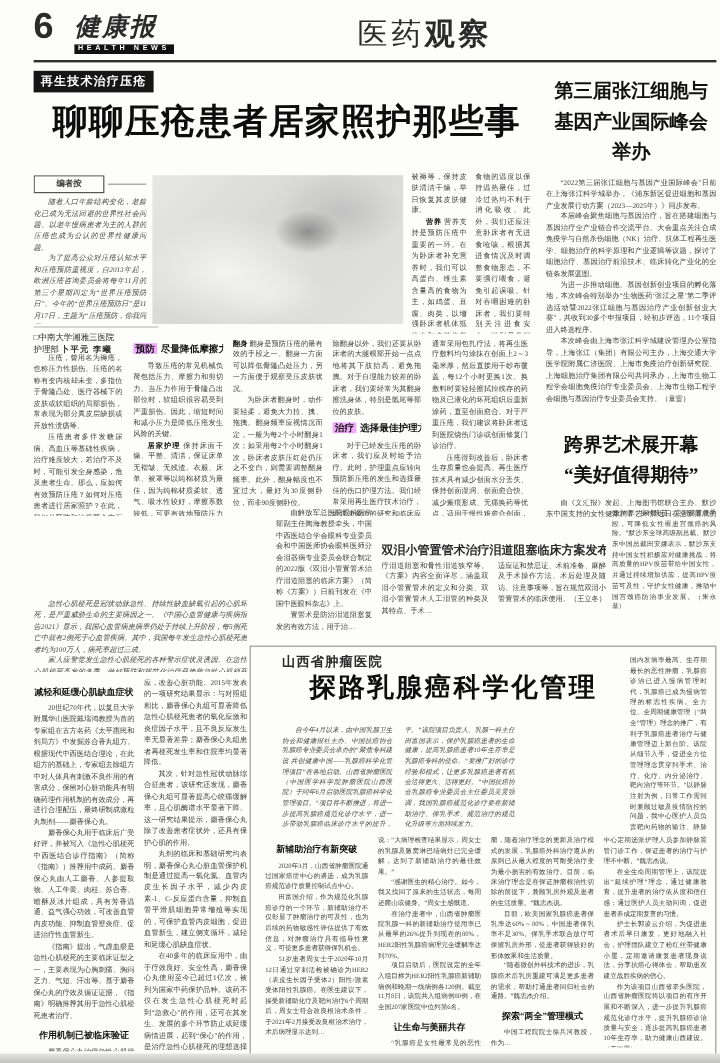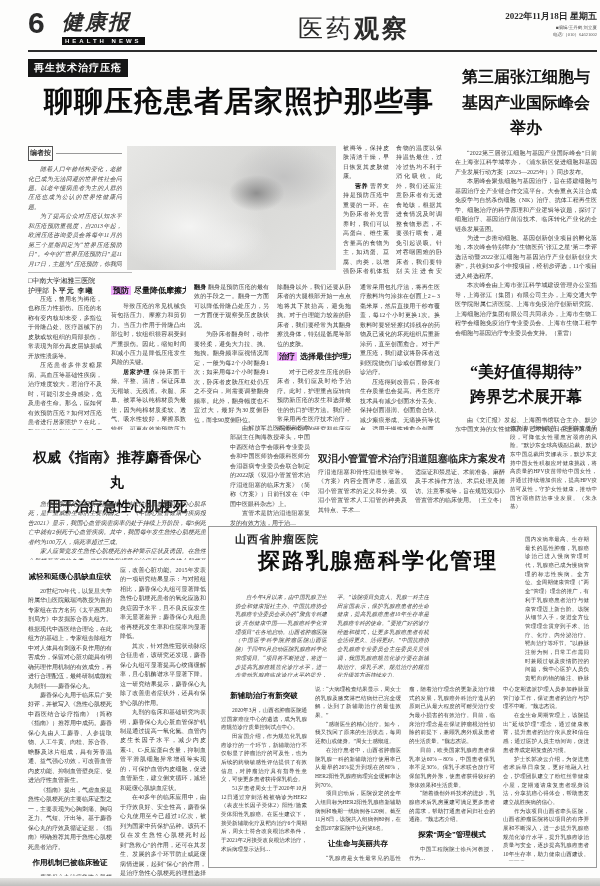"2022年11月18日 星期五" div.dateblk { html: <div> <div>2022年11月18日 星期五</div> <div>■编辑/王丹鹤 刘立夏</div> <div>电话/（010）64621002</div> </div> -> none }
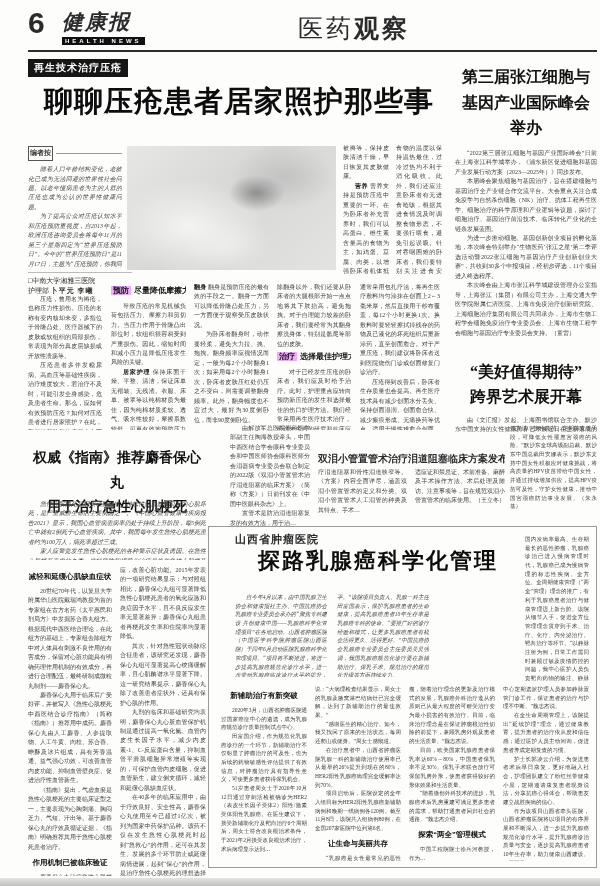"编者按" .note-label { padding: 1px 1px -> 1px 18px }
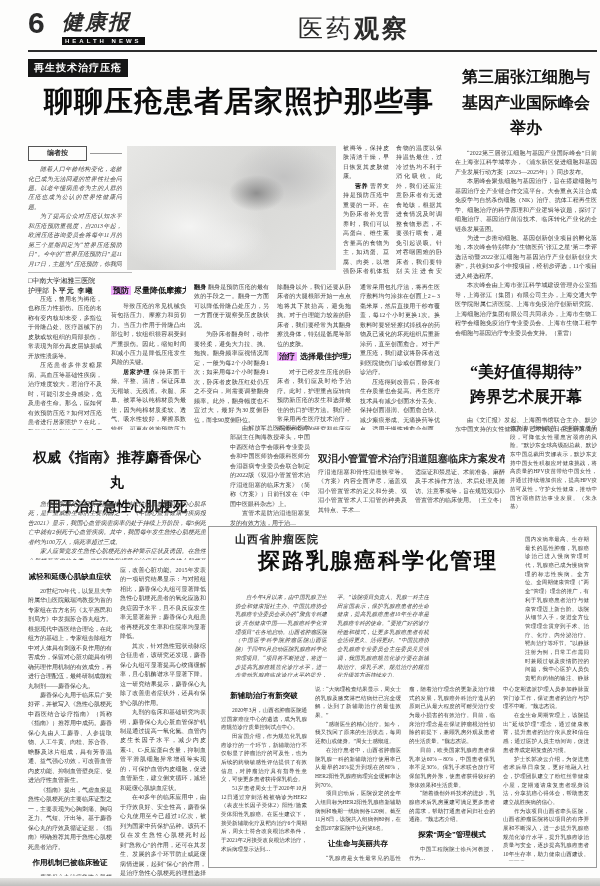"“美好值得期待”" div { order: before "跨界艺术展开幕" -> after "跨界艺术展开幕" }
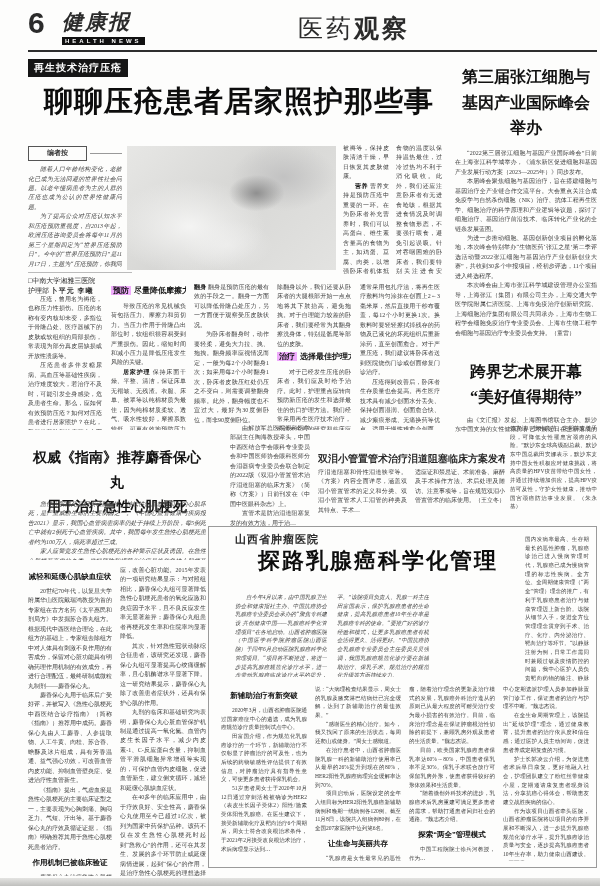"权威《指南》推荐麝香保心丸" div.guide-title { html: <div> <div>权威《指南》推荐麝香保心丸</div> <div>用于治疗急性心肌梗死</div> </div> -> none }
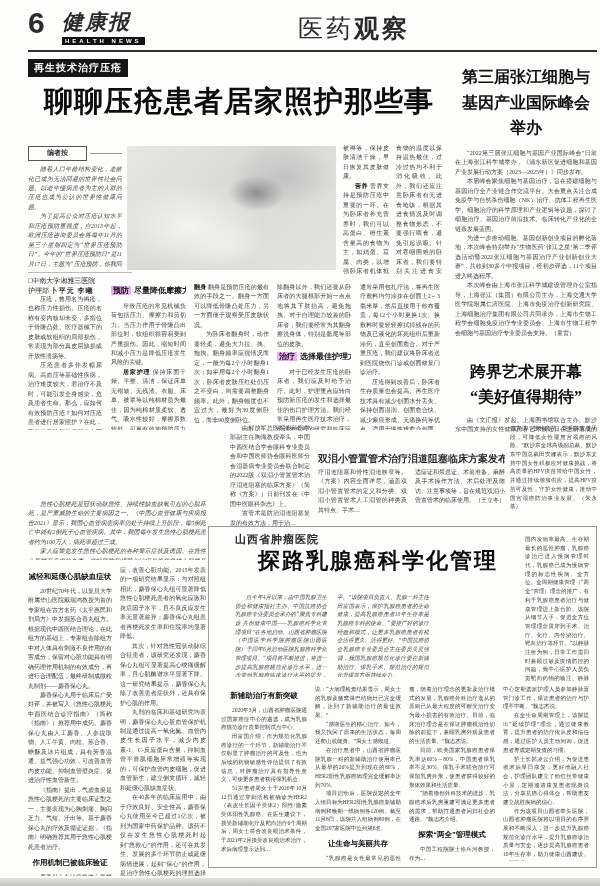"山西省肿瘤医院" .hospbox { top: 526px -> 538px }
